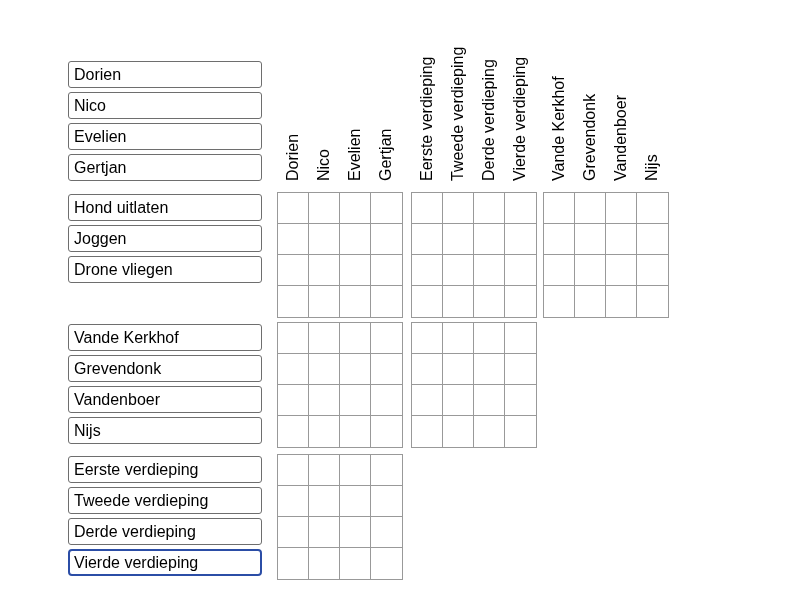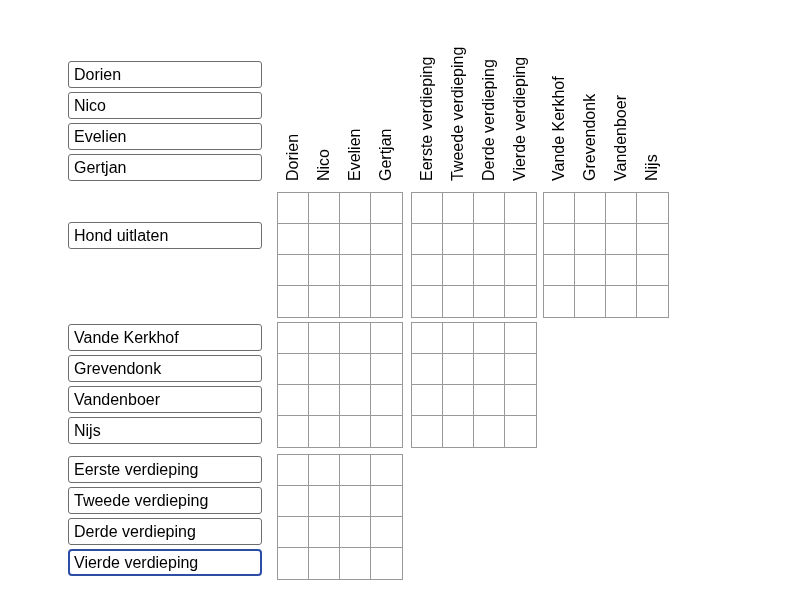"Hond uitlaten" input.label-input { margin-top: 28px -> none }
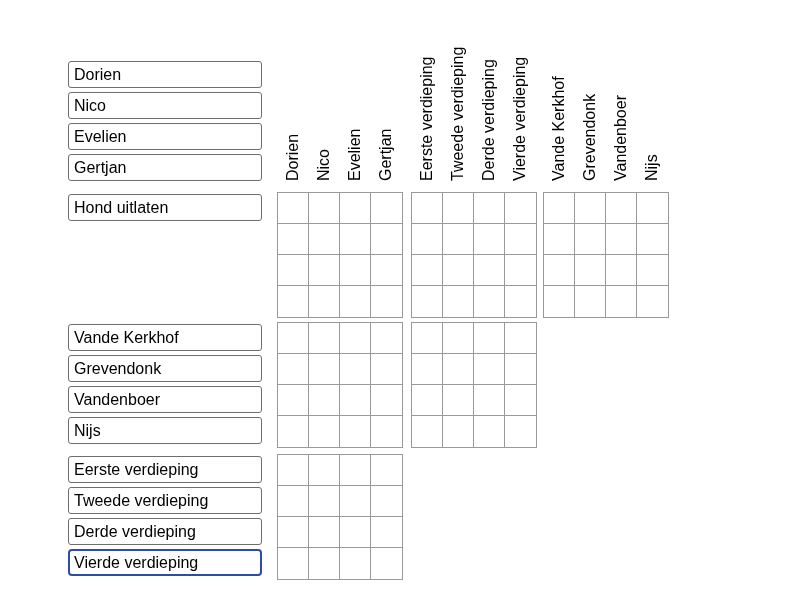"Joggen" input.label-input { html: none -> <input> }
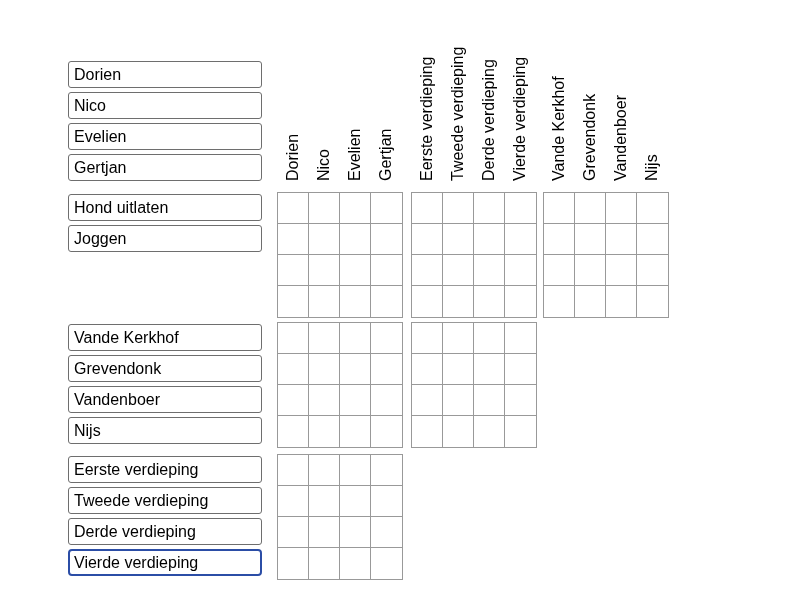"Drone vliegen" input.label-input { html: none -> <input> }
